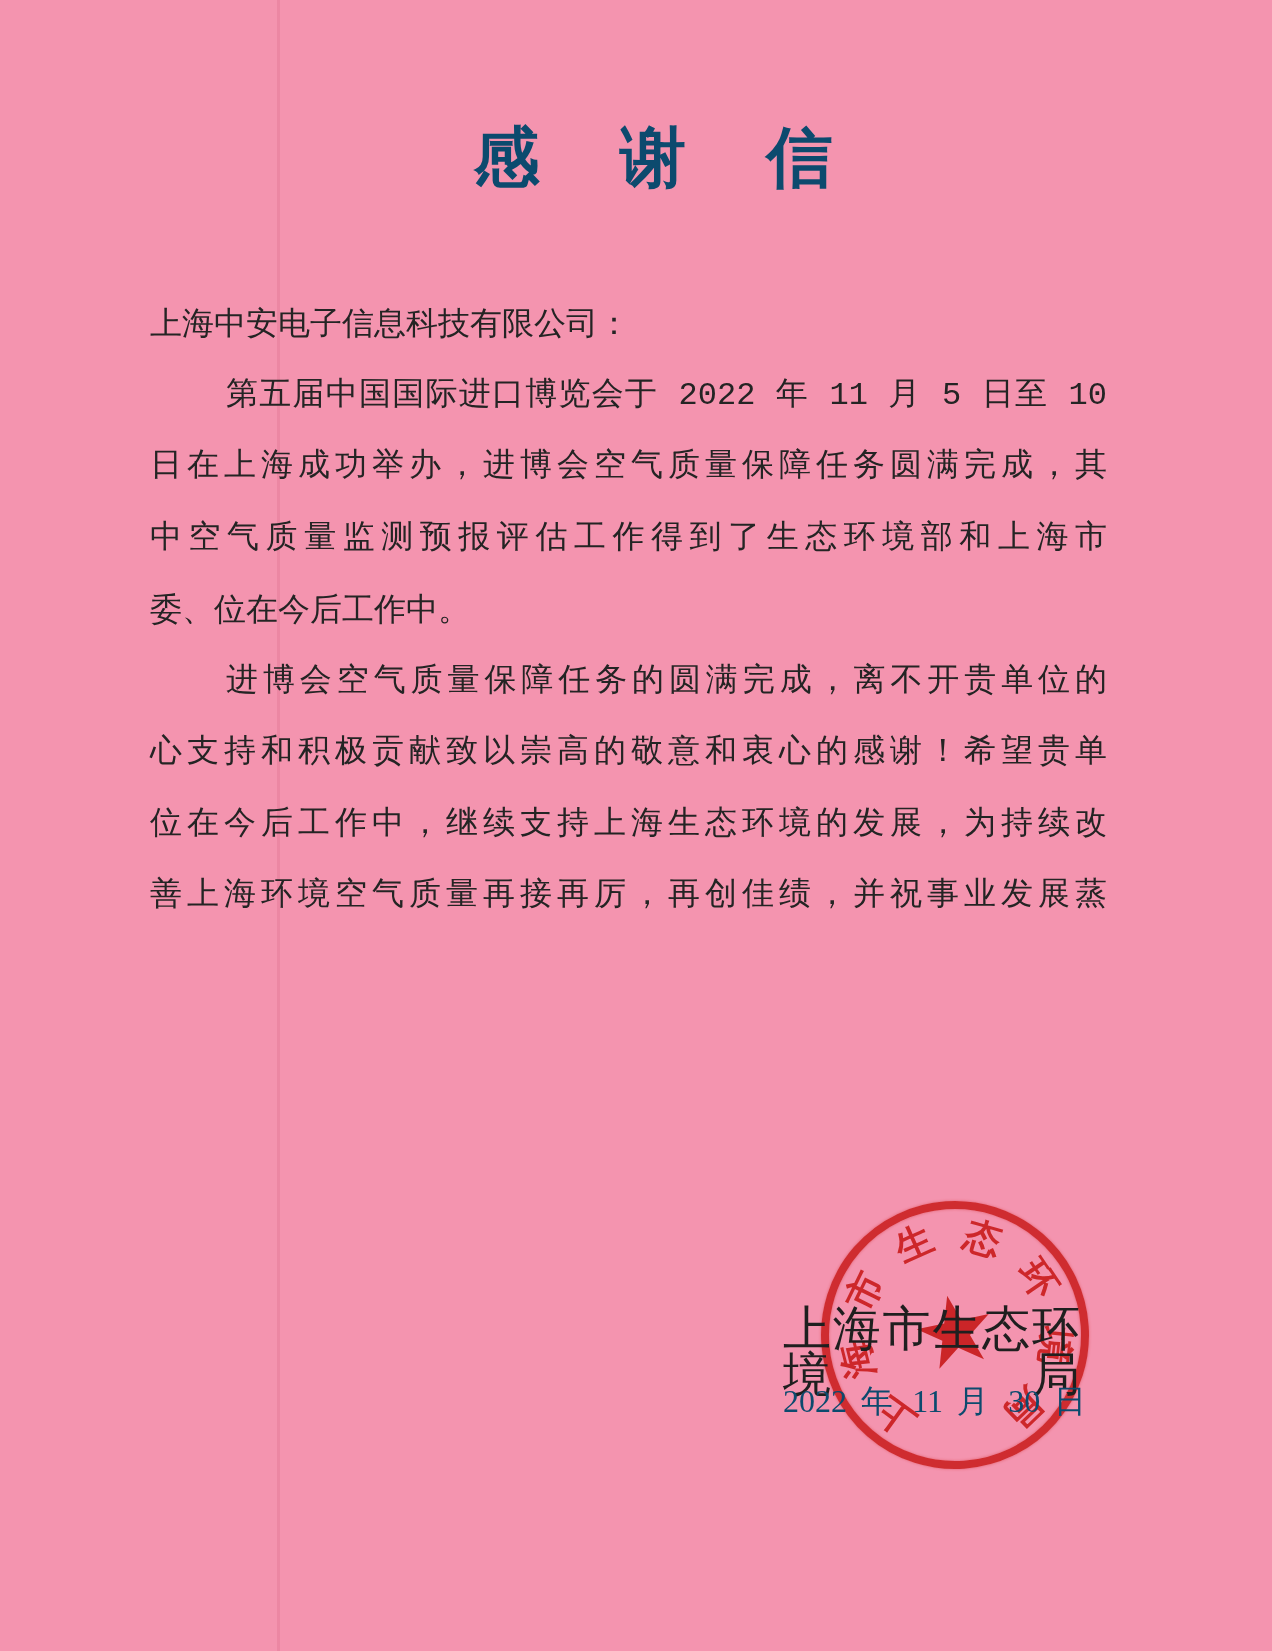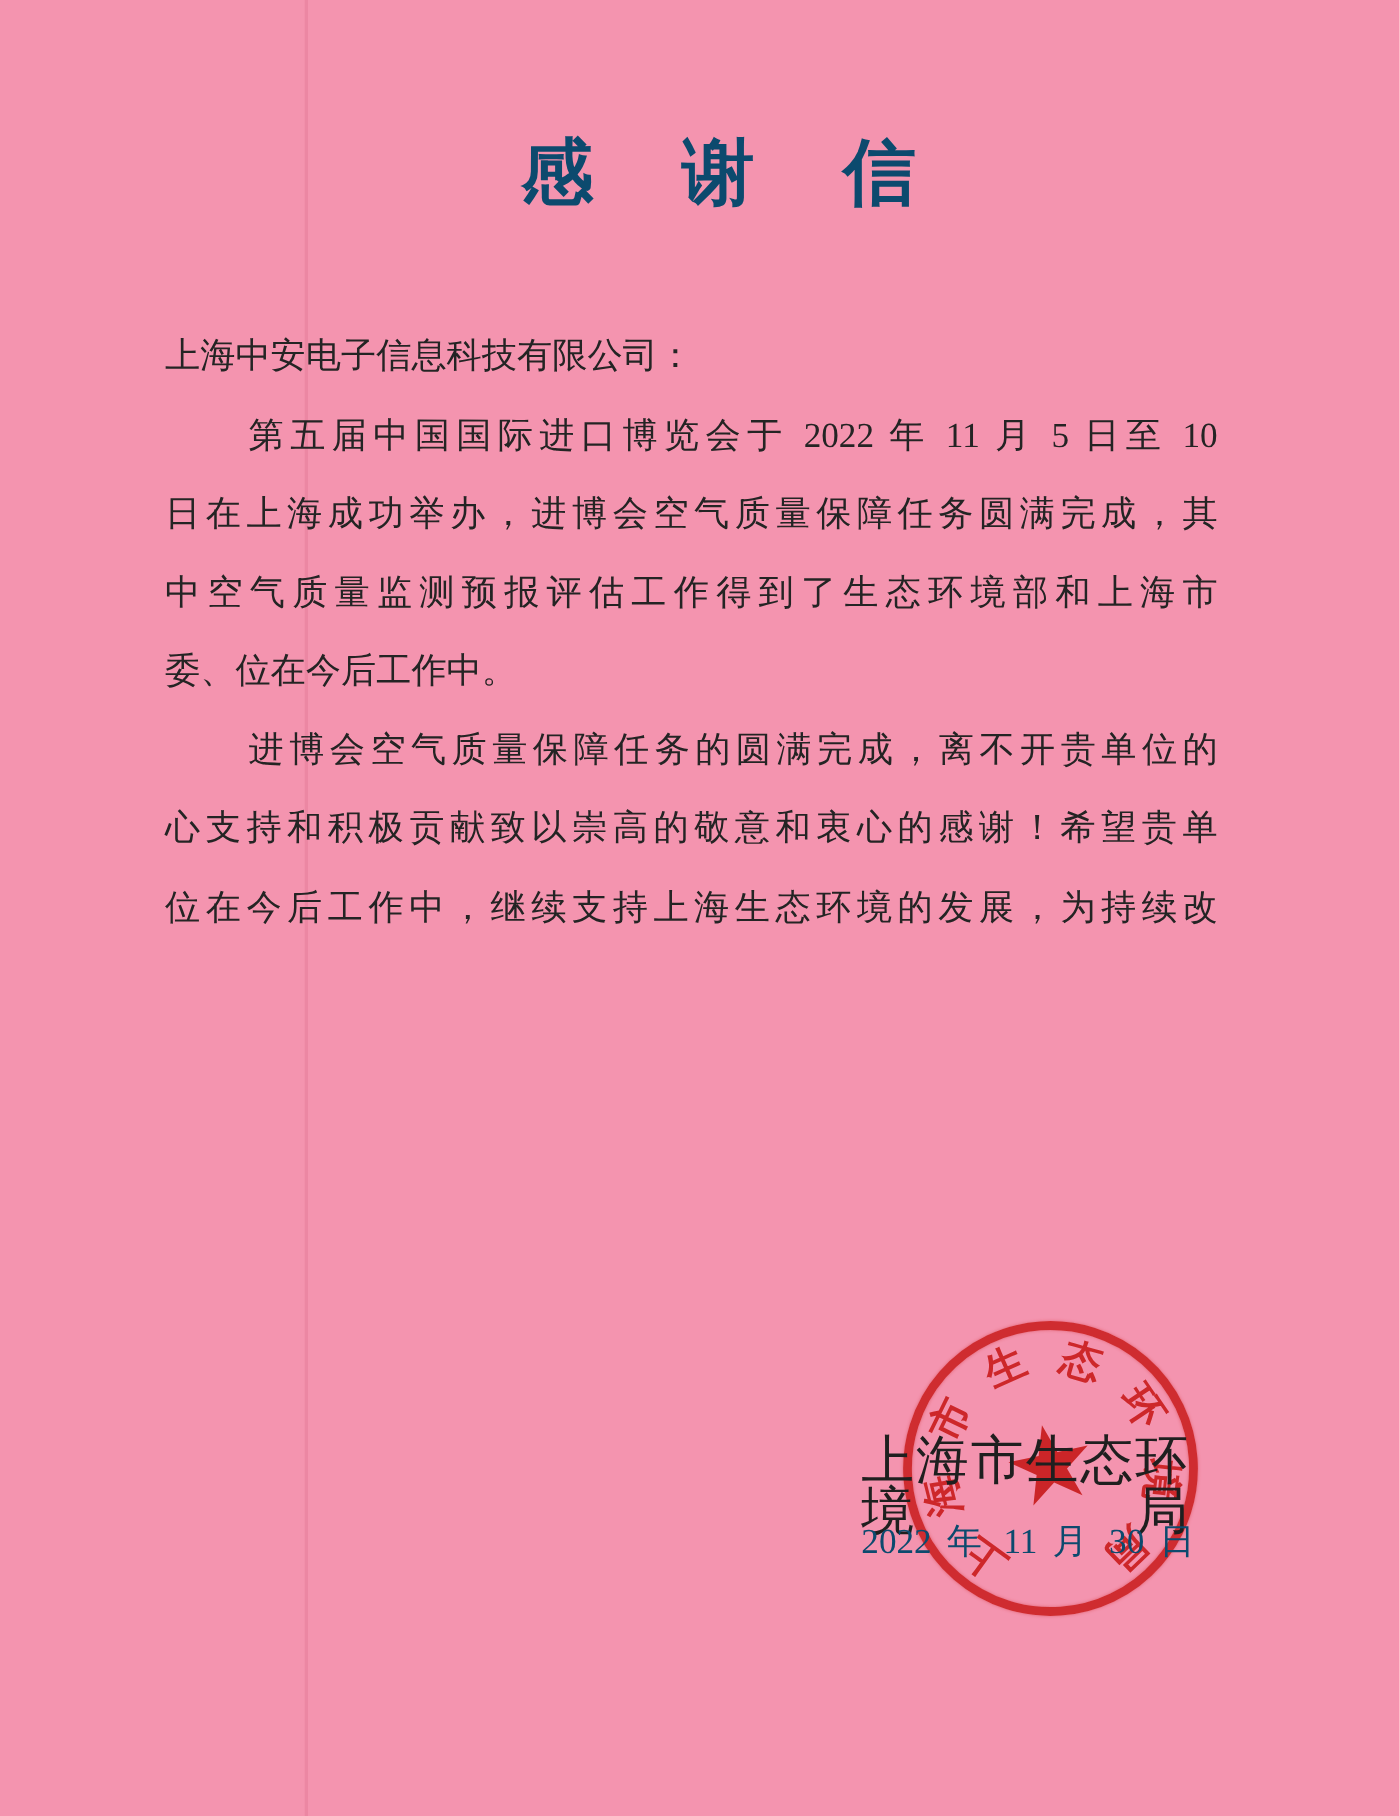"第五届中国国际进口博览会于 2022 年 11 月" .bline.justify { font-family: none -> Liberation Mono, monospace }
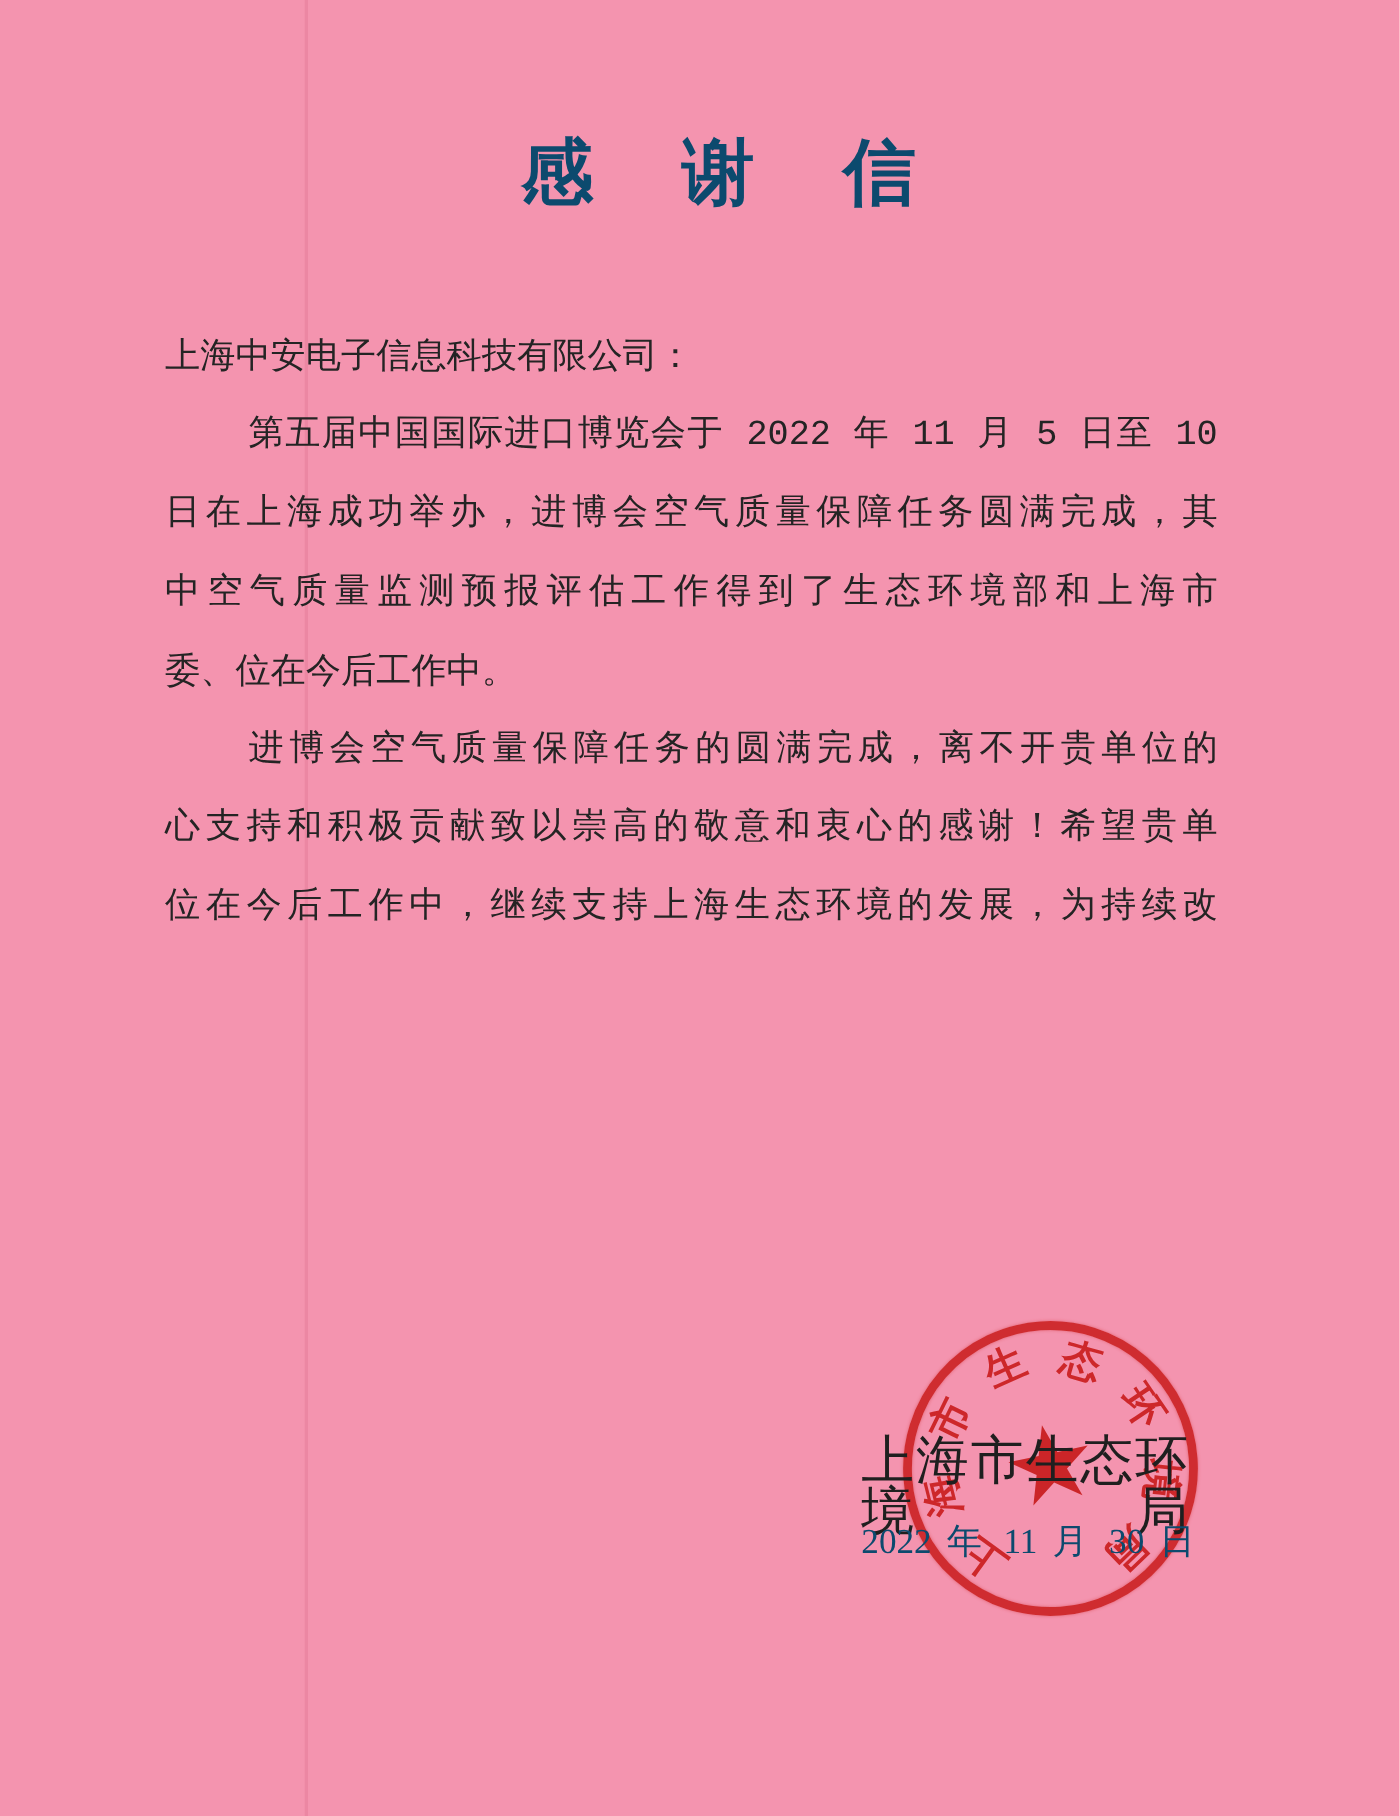"善上海环境空气质量再接再厉，再创佳绩，并祝事业发展蒸" div.bline { html: none -> <div>善上海环境空气质量再接再厉，再创佳绩，并祝事业发展蒸</div> }
